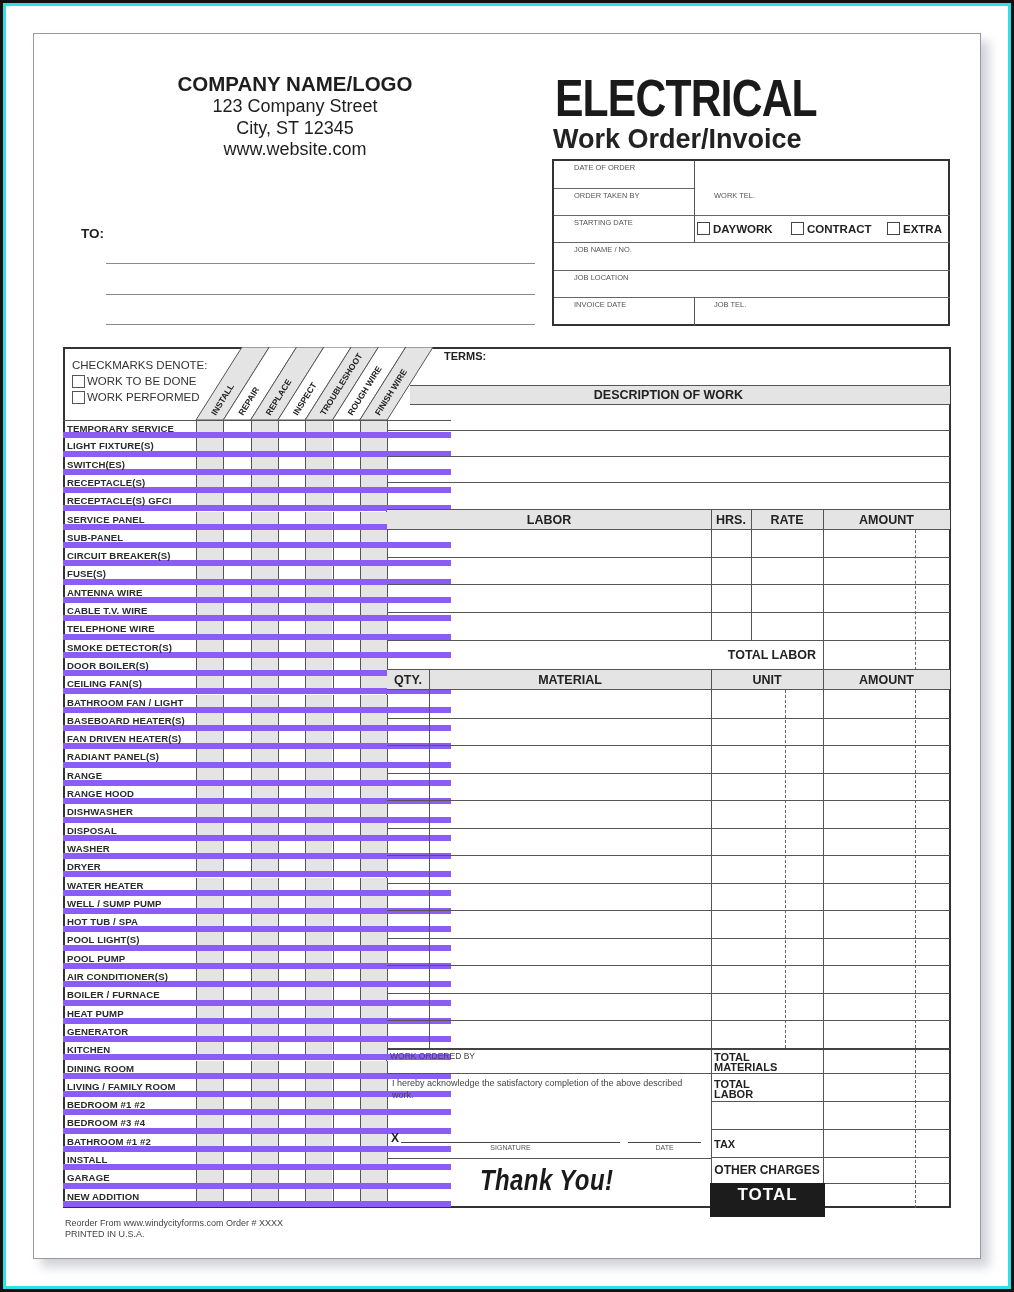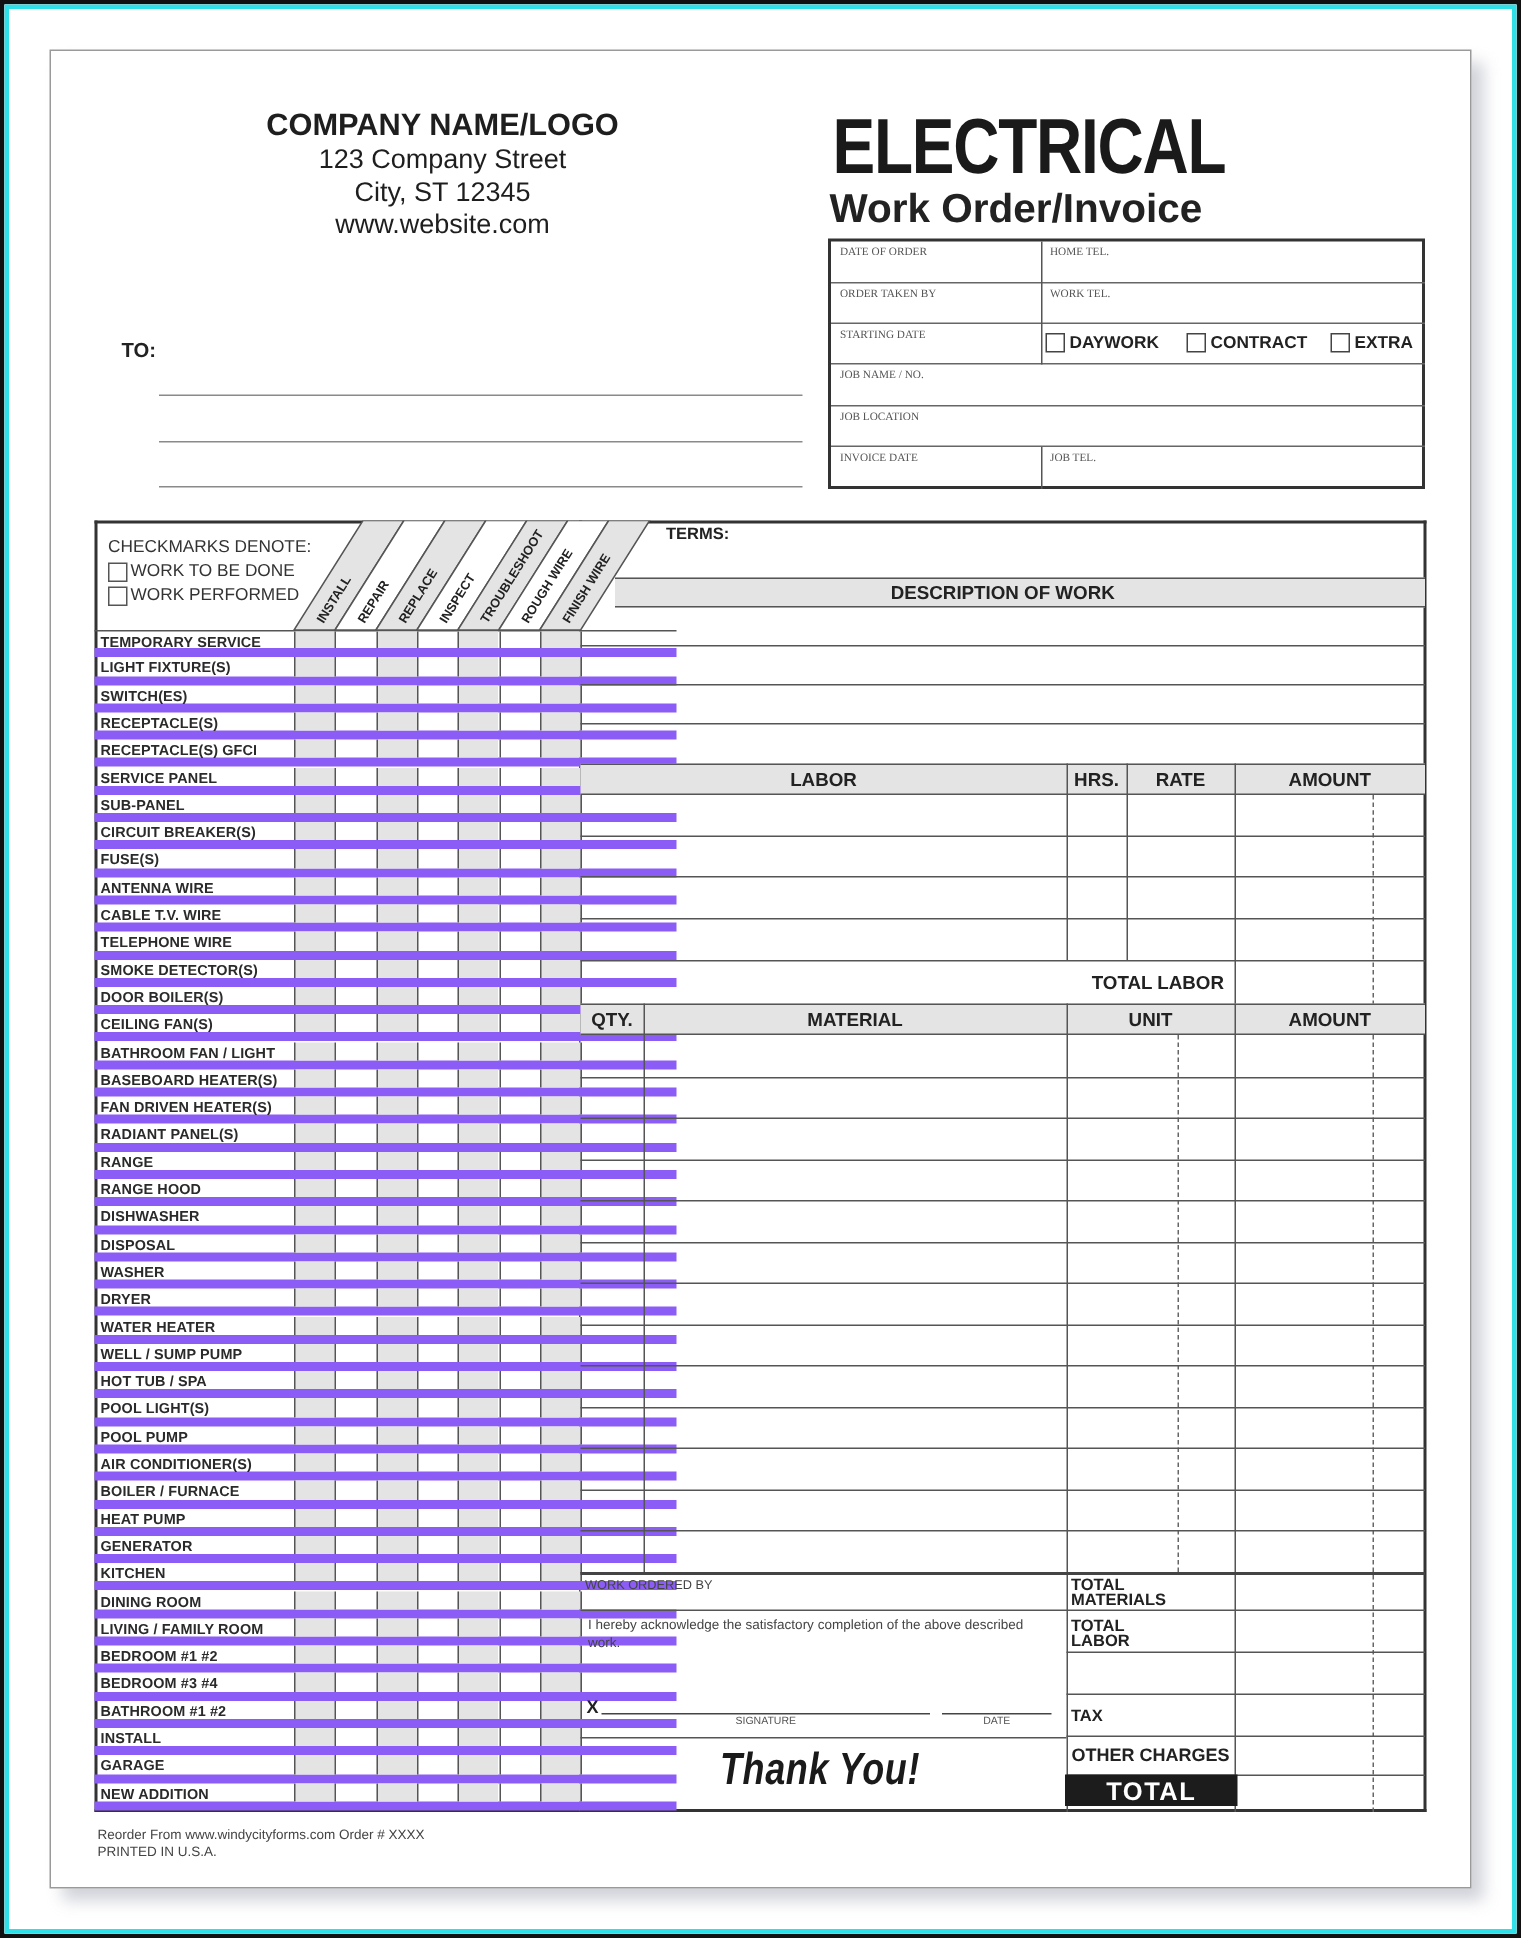"DATE OF ORDER" .info-cell { font-family: Liberation Serif, serif -> none; padding: 2px 6px -> 2px 20px }
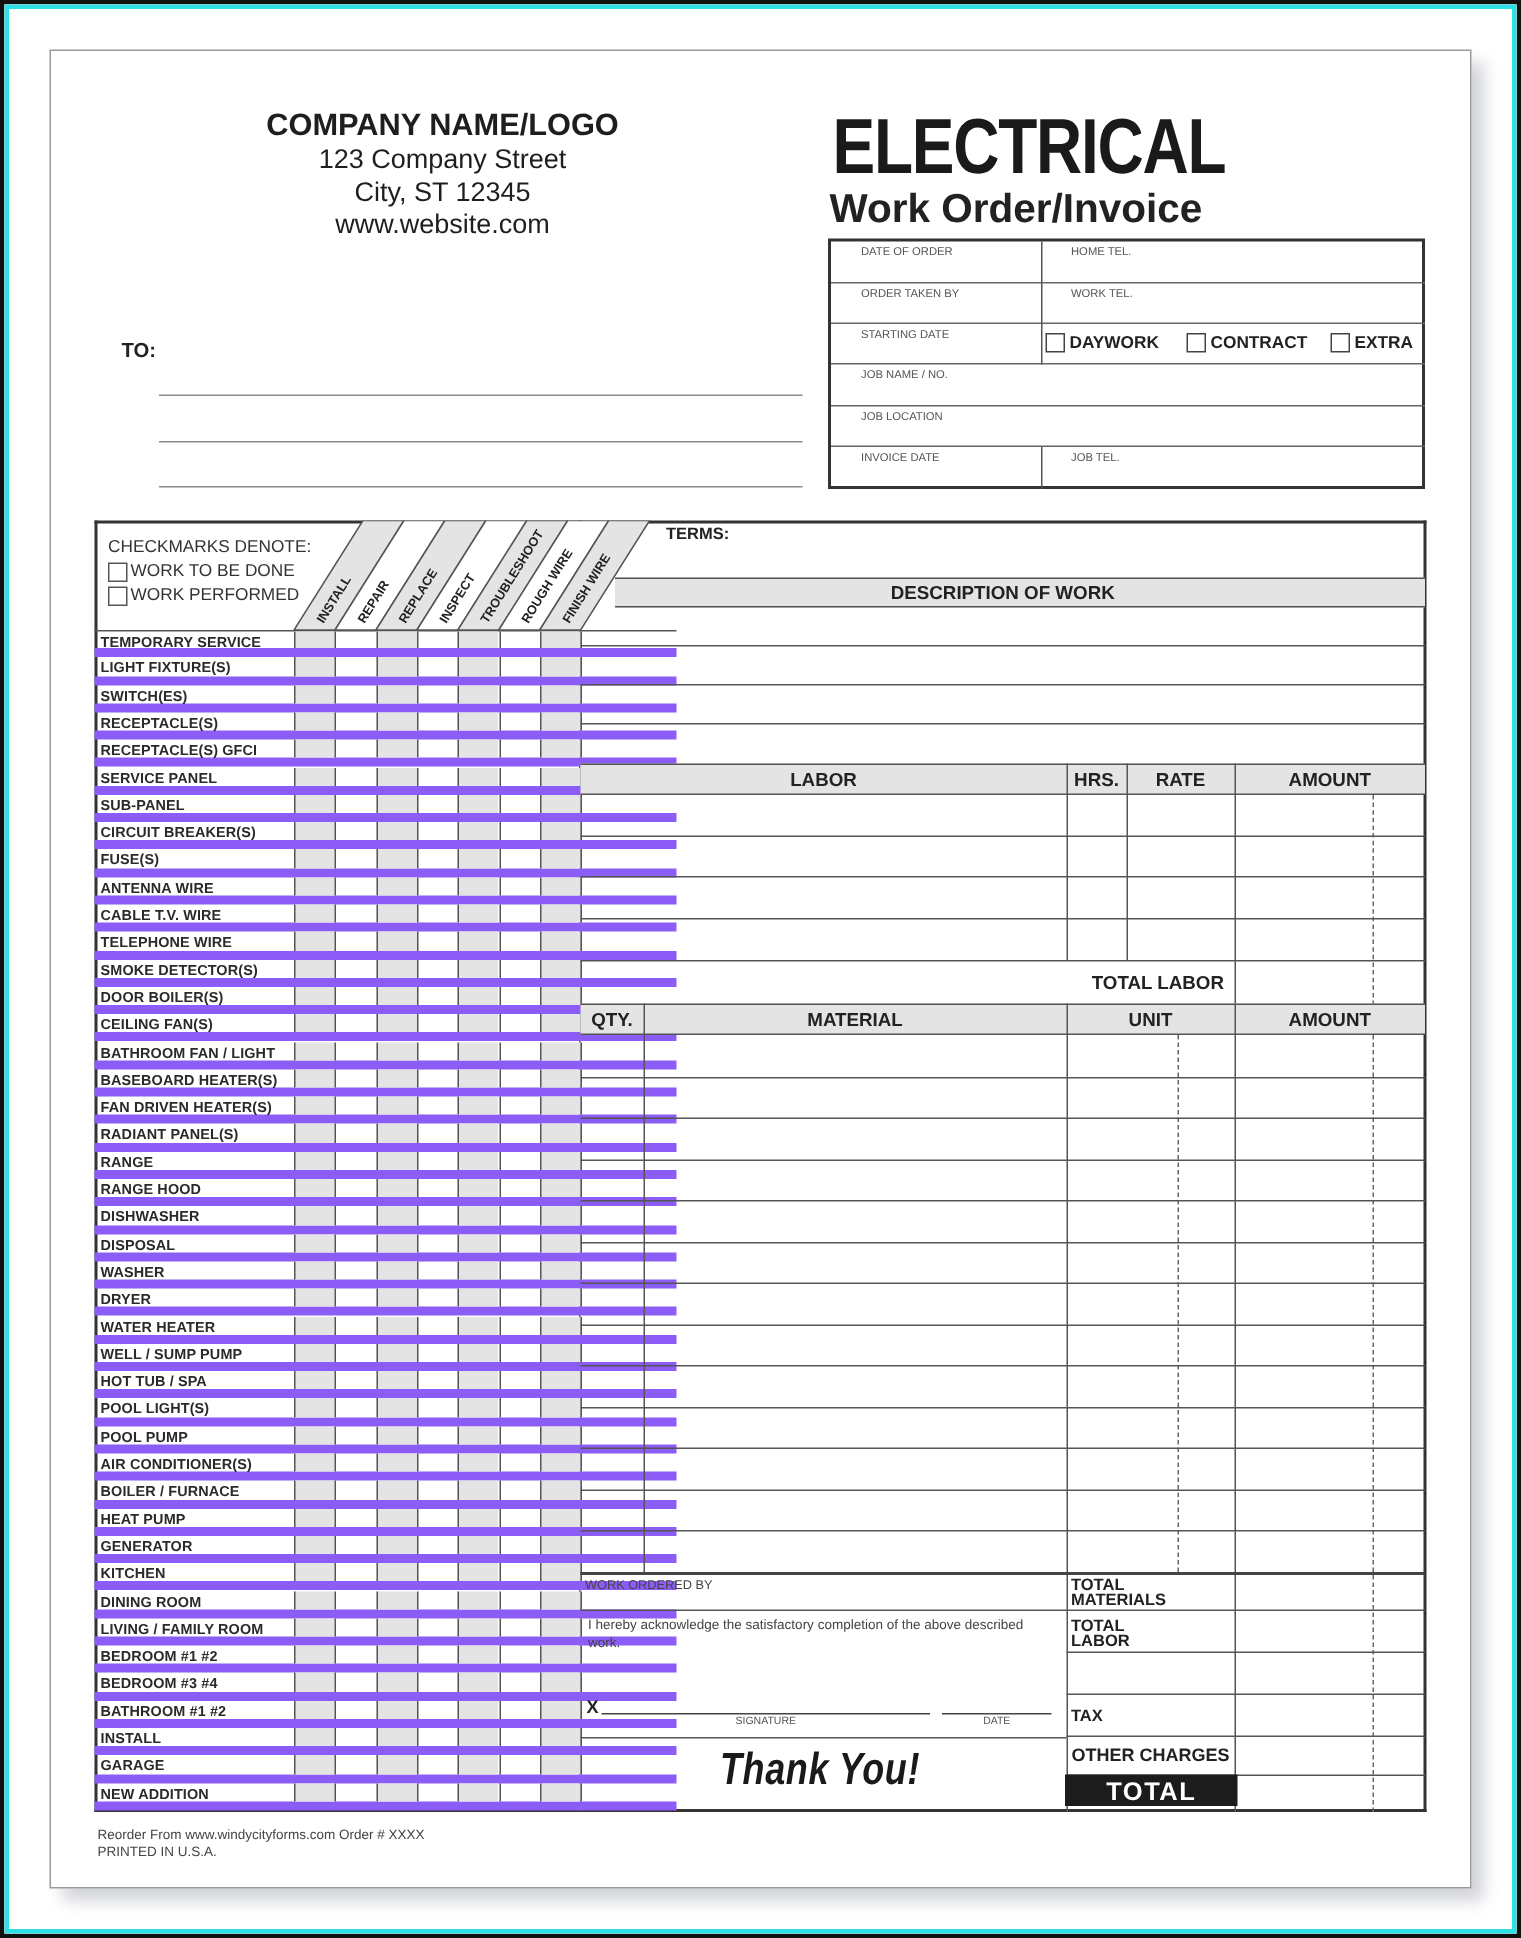"HOME TEL." div.info-cell { html: <div><span>HOME TEL.</span></div> -> none }
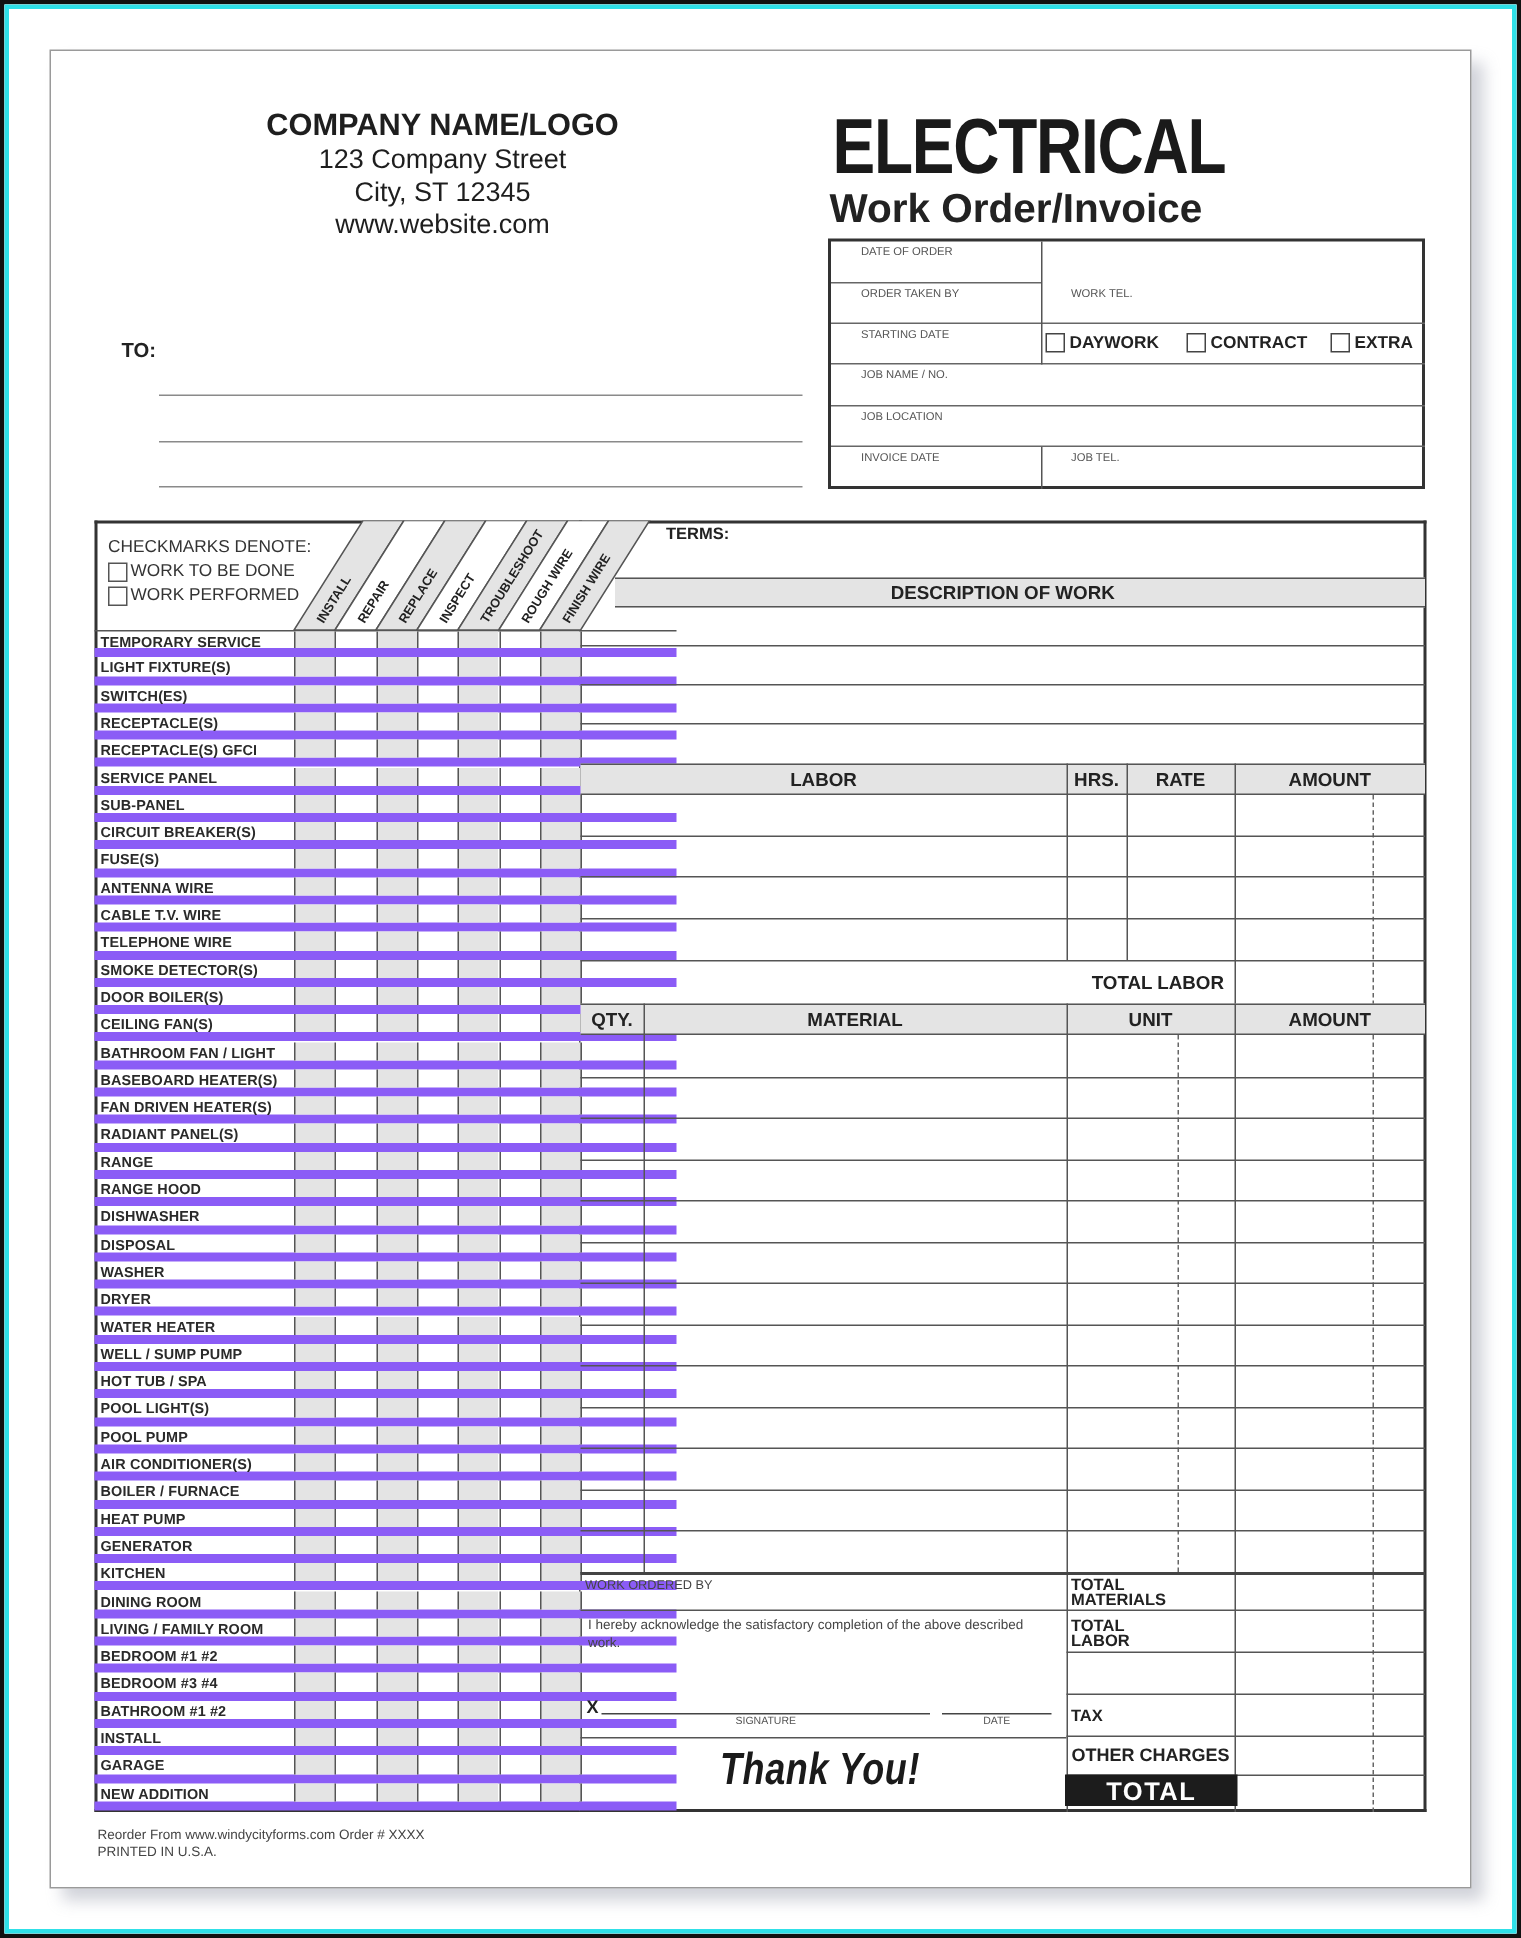"TOTAL" .total-box { height: 21px -> 34px }
